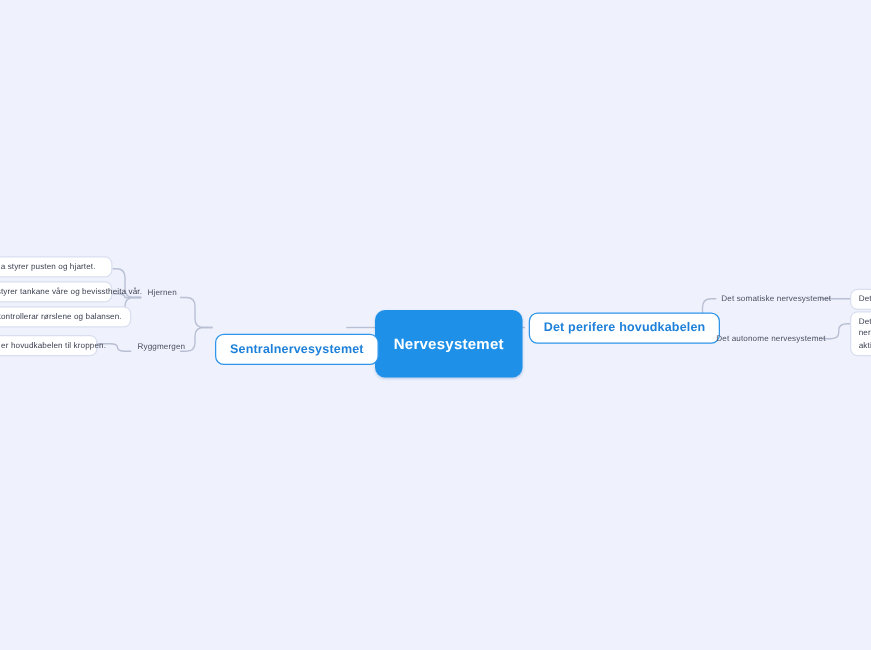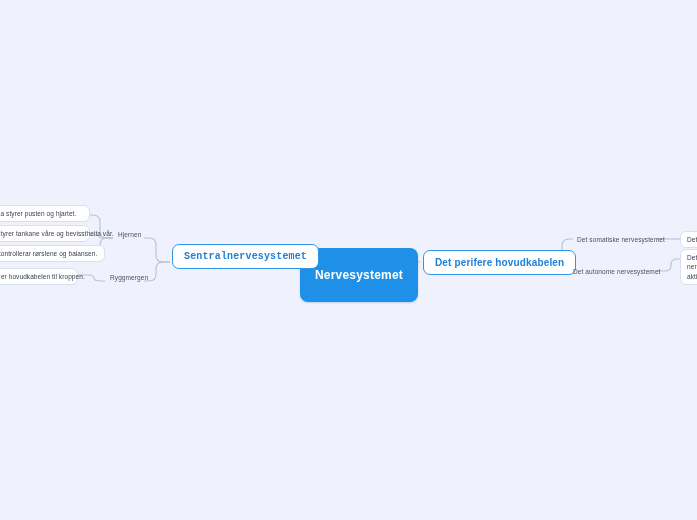"Sentralnervesystemet" .node-central-ns { font-family: Liberation Mono, monospace -> none; top: 244px -> 267px }
